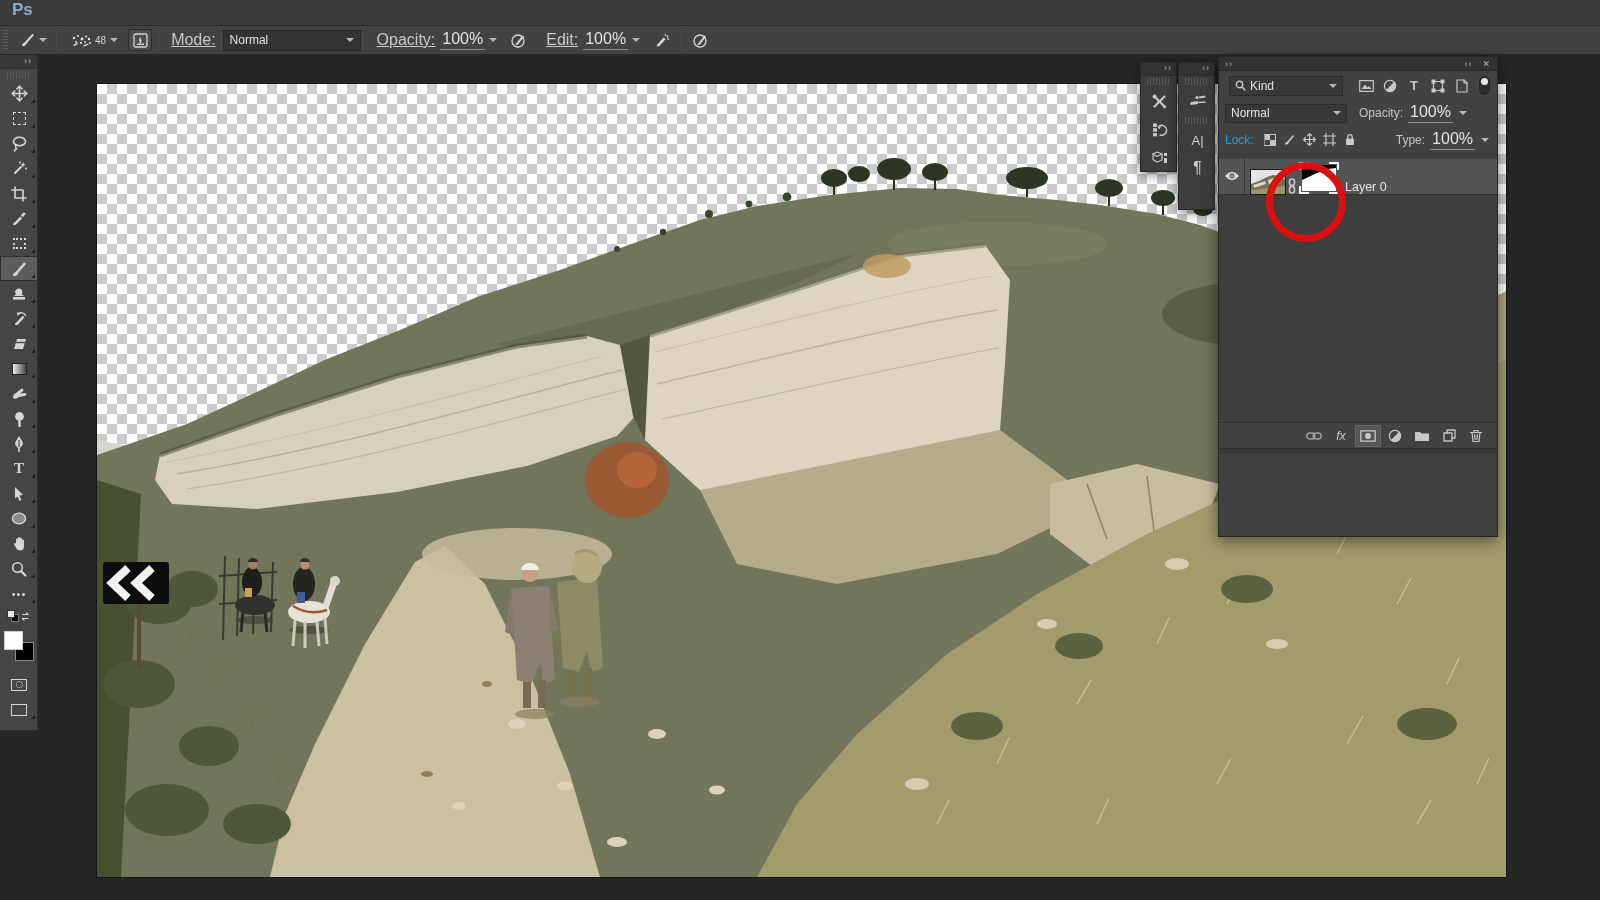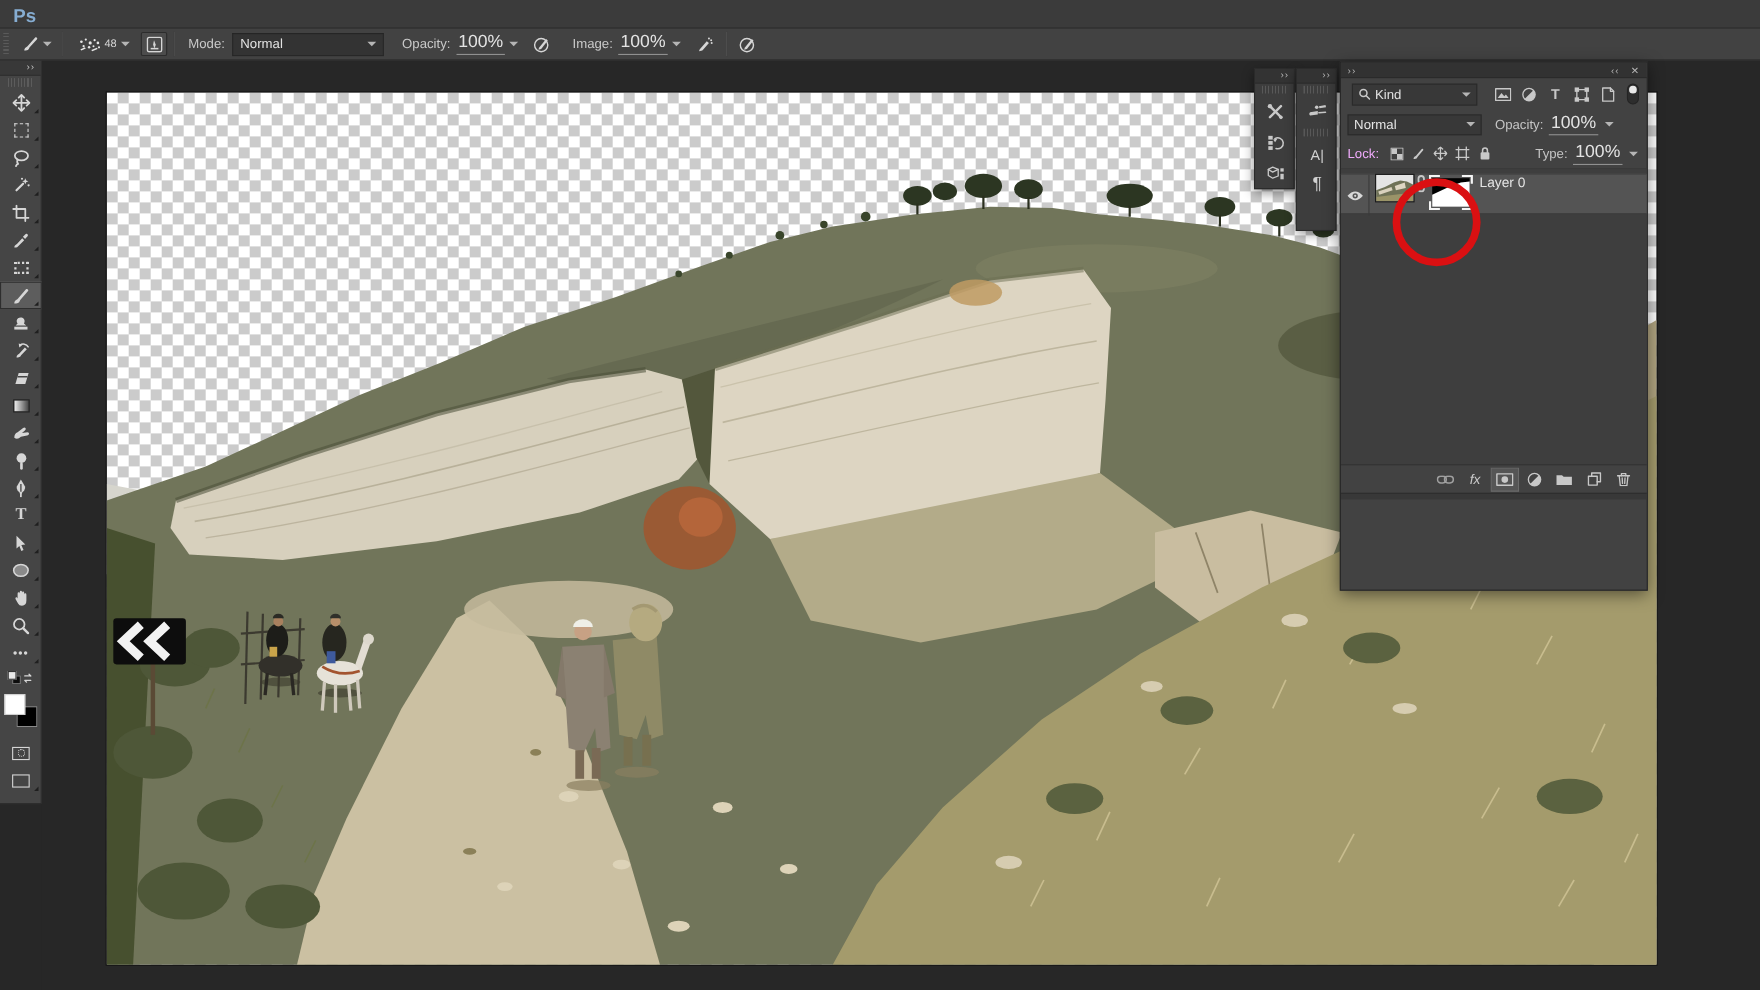"Ps" .menubar { align-items: flex-end -> flex-start }
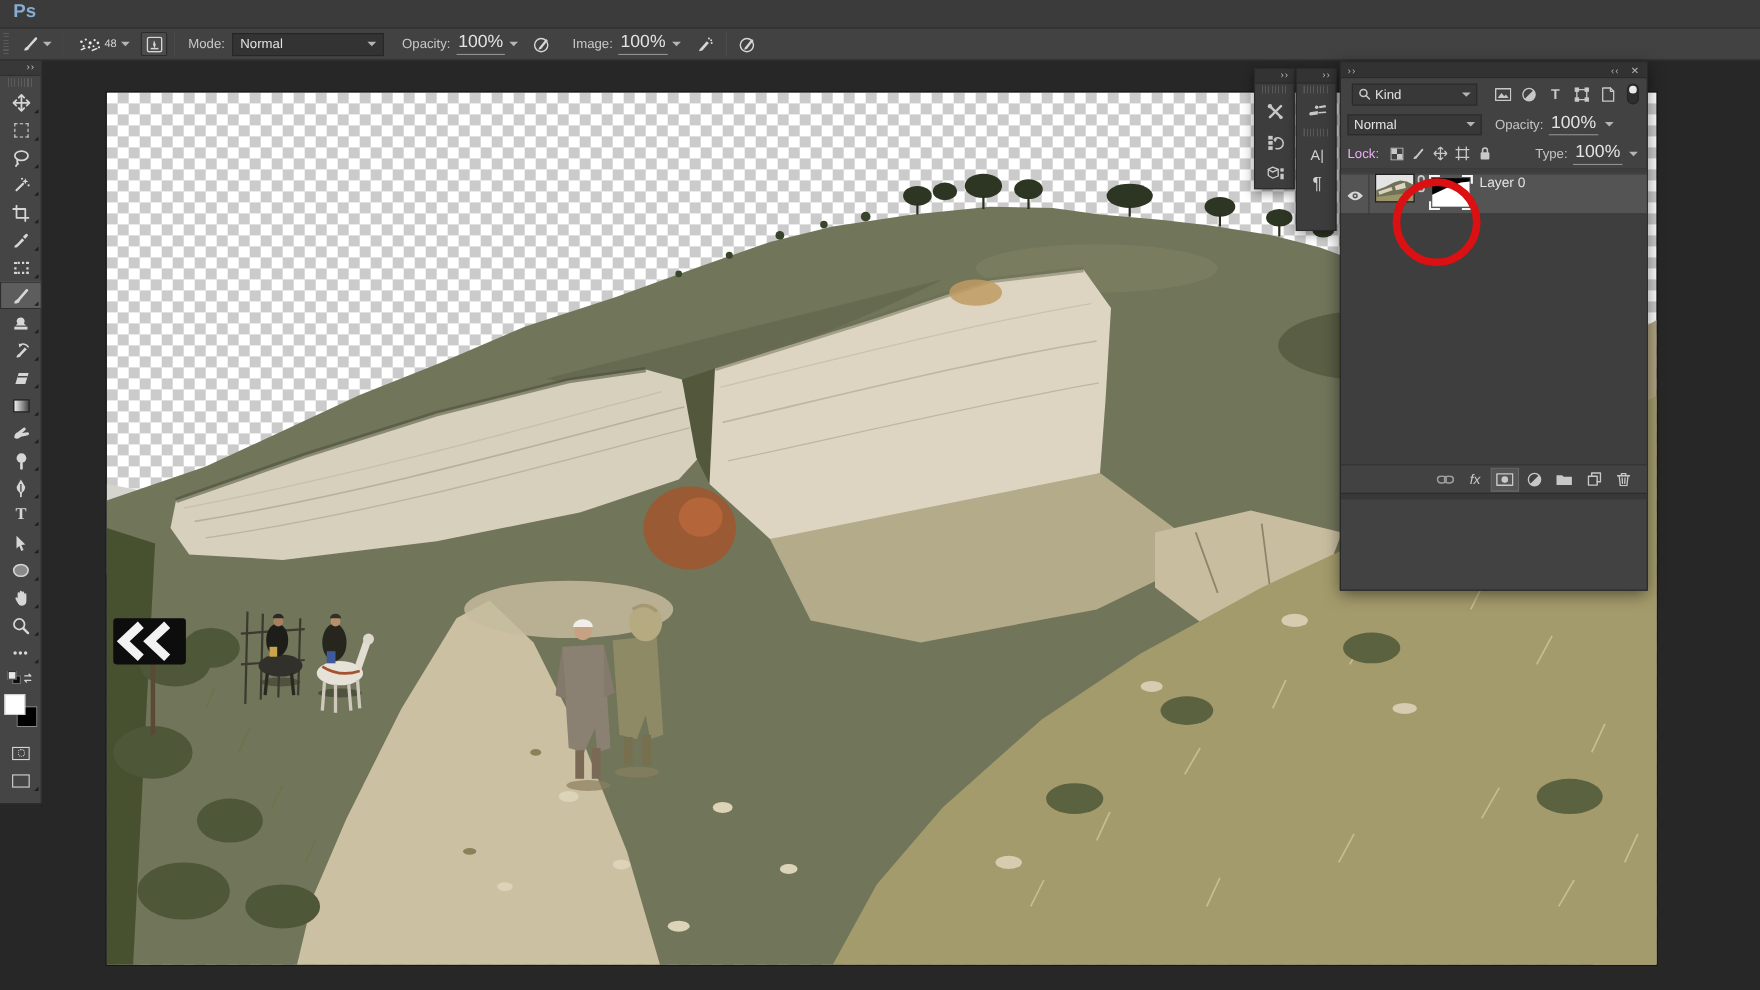"Mode:" .opt-label { font-size: 12px -> 16px; text-decoration: none -> underline }
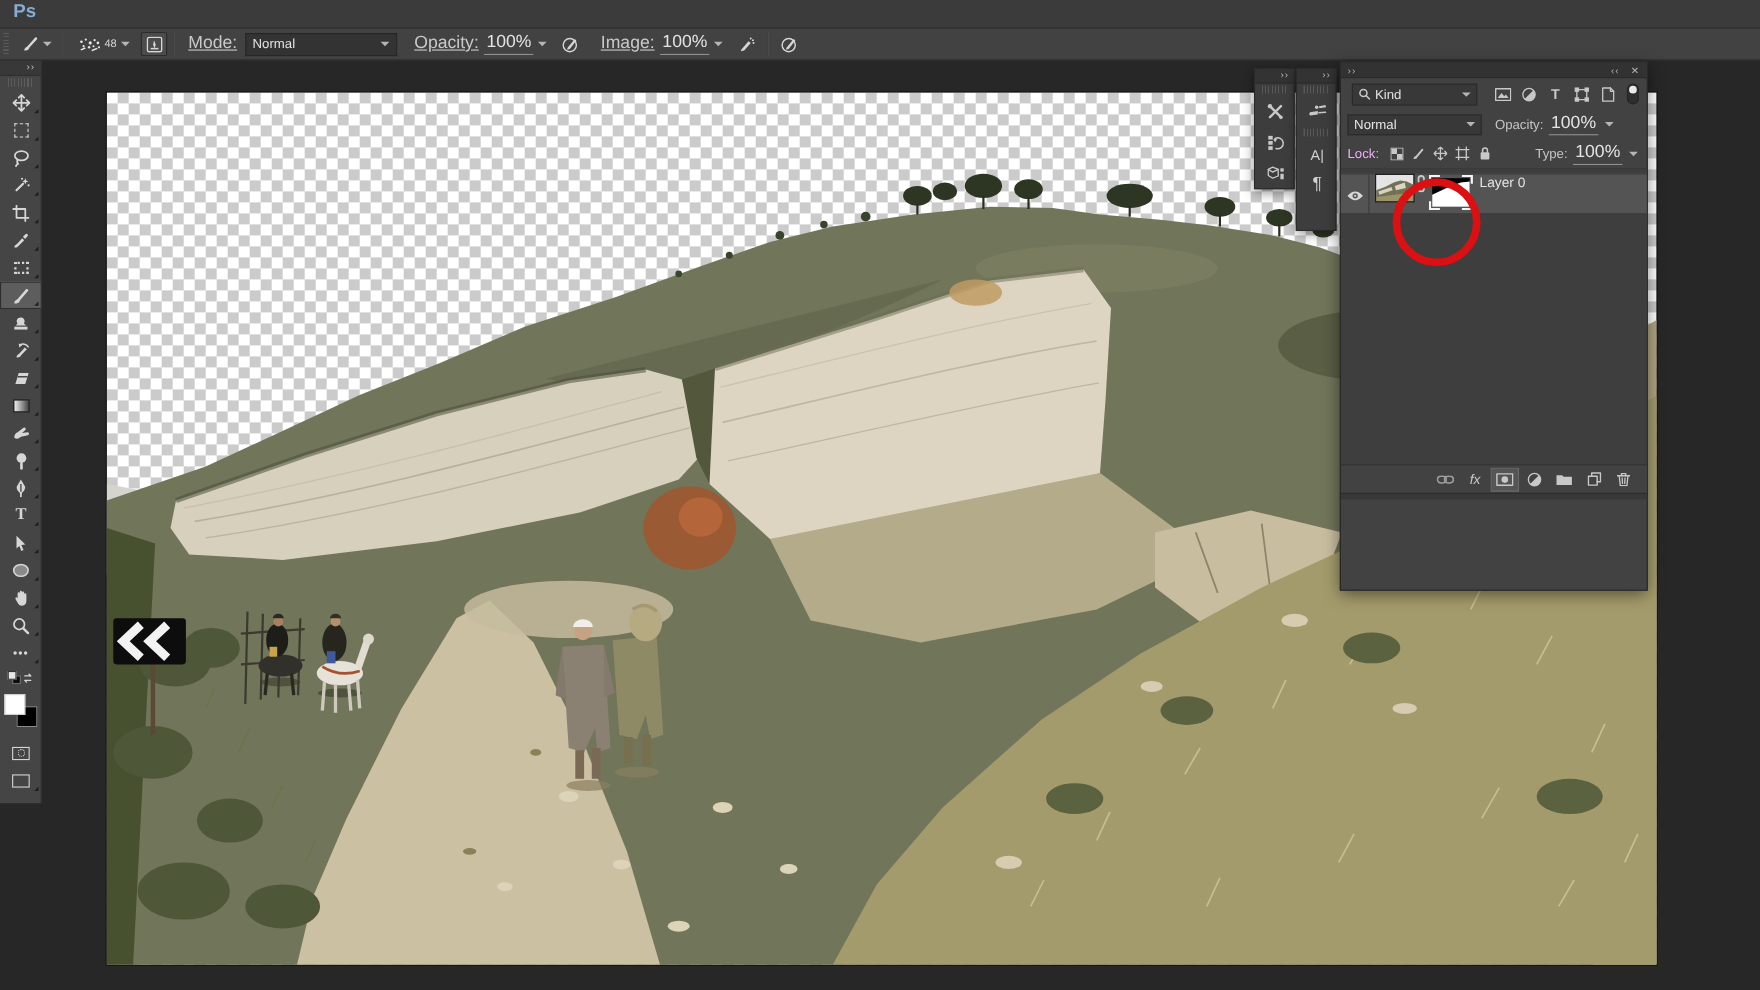"Image:" span.opt-label { text: Image -> Edit }
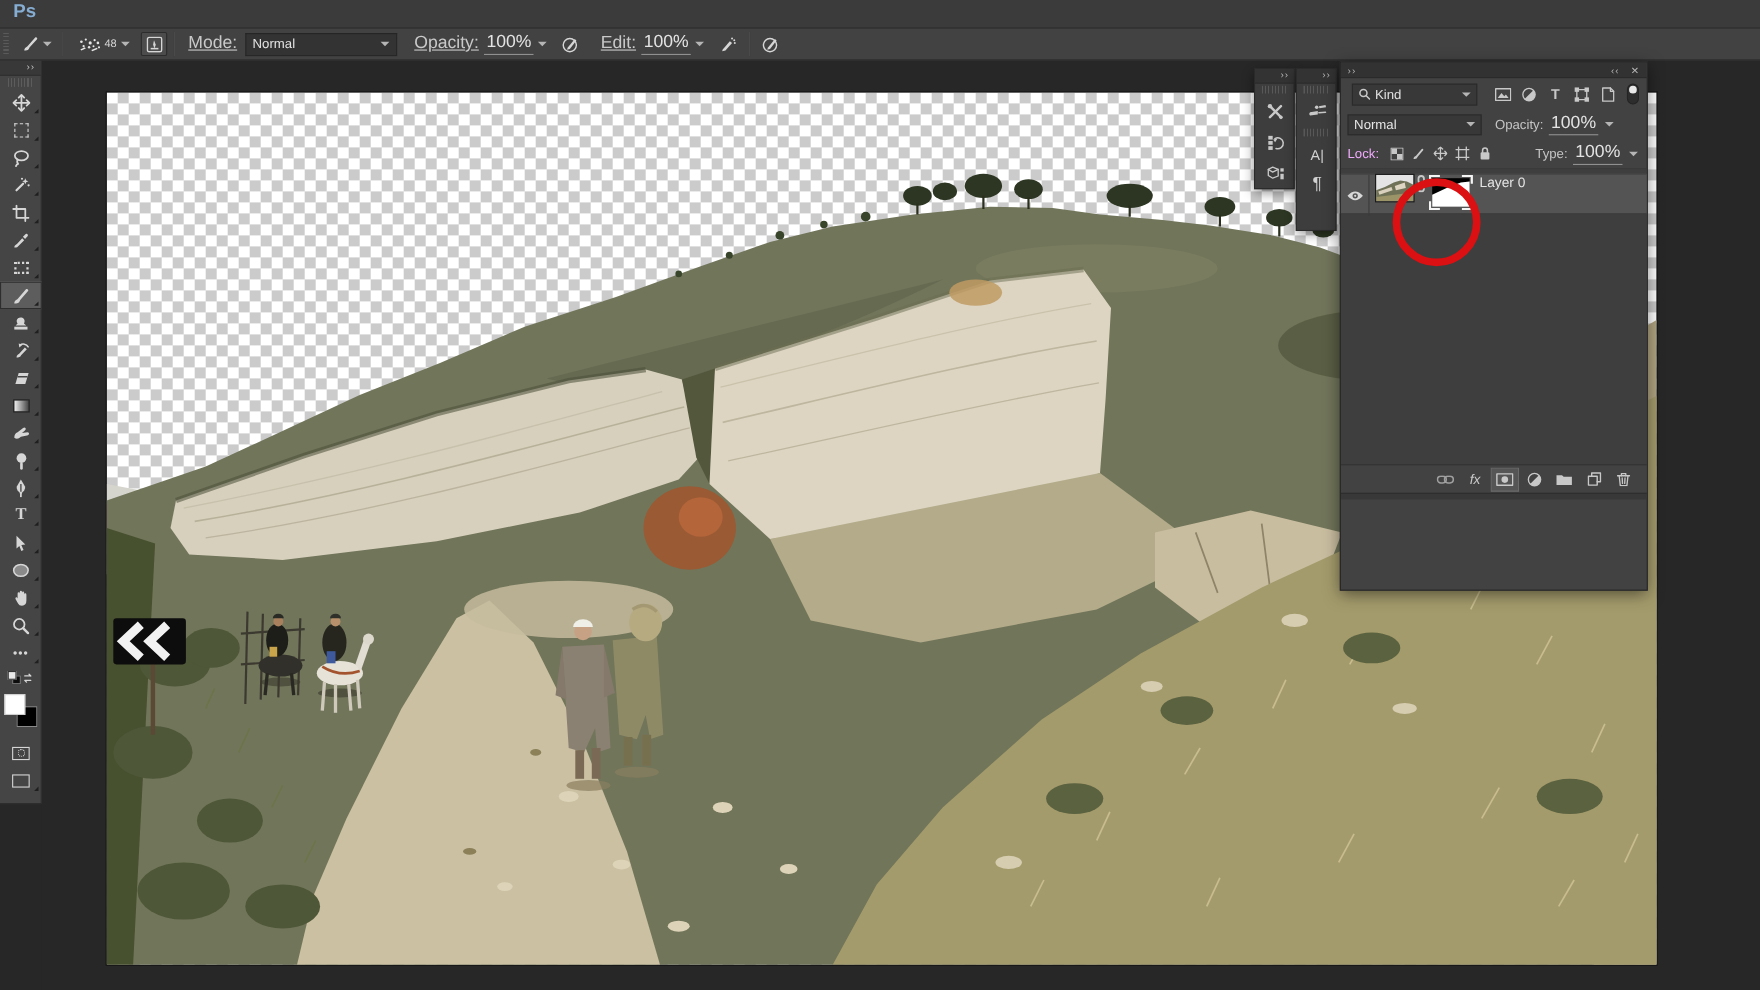"Lock:" span { color: #f0abfc -> #0ea5e9 }
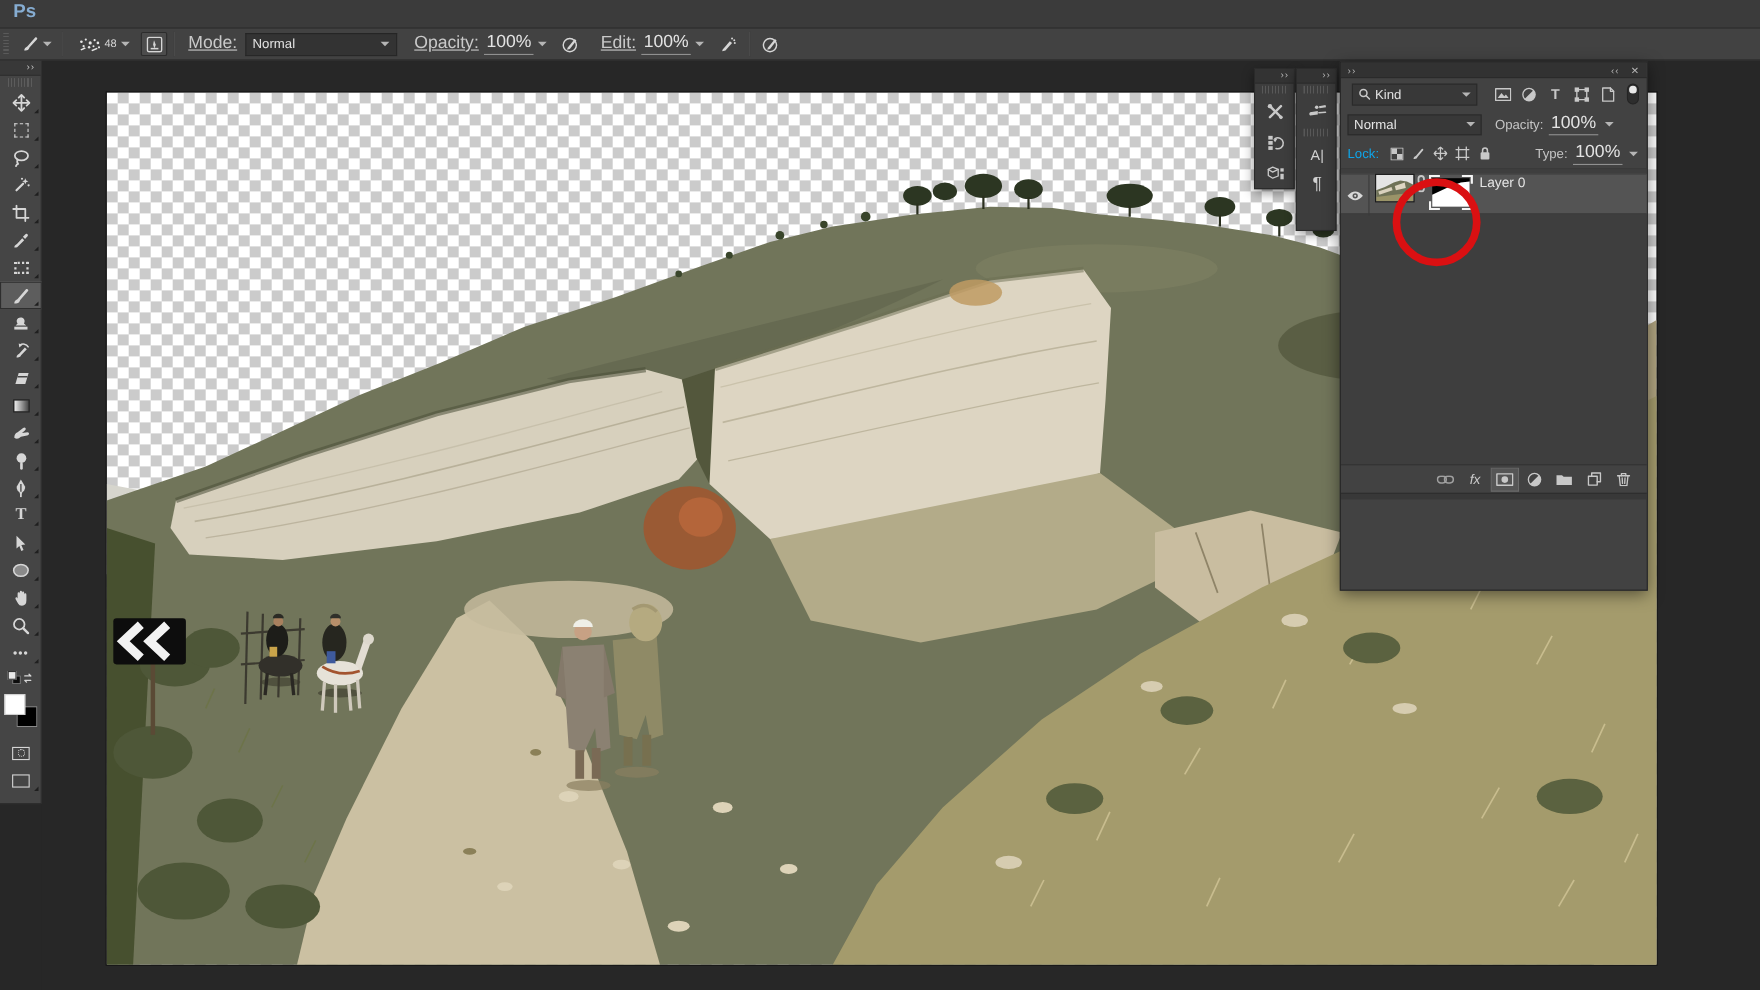"Layer 0" .layer-row { align-items: flex-start -> flex-end }
